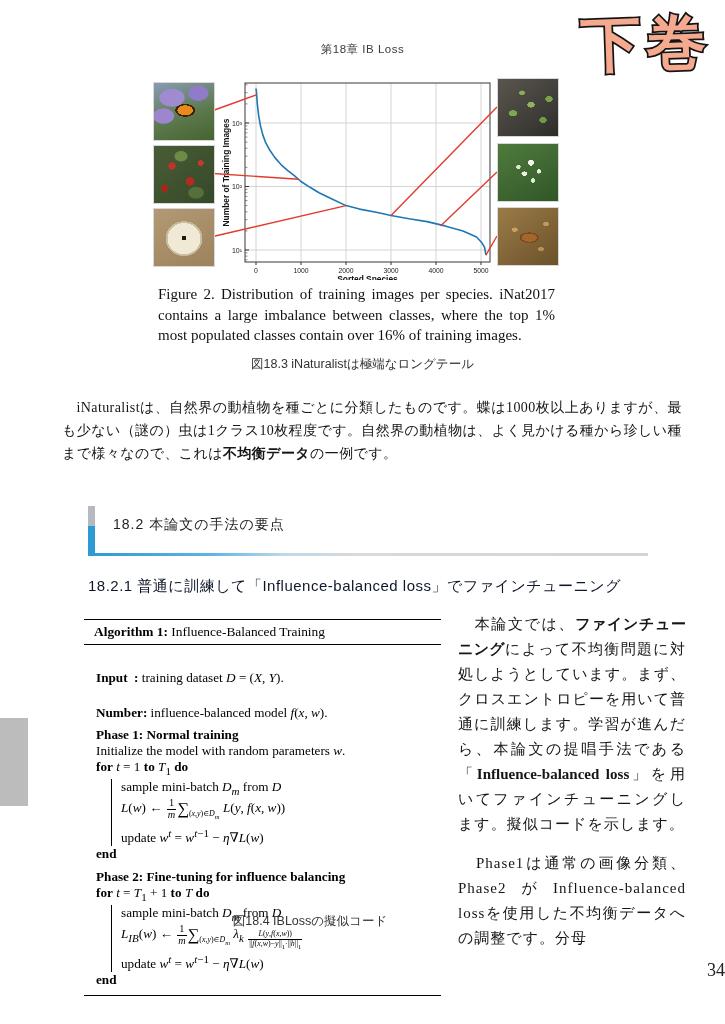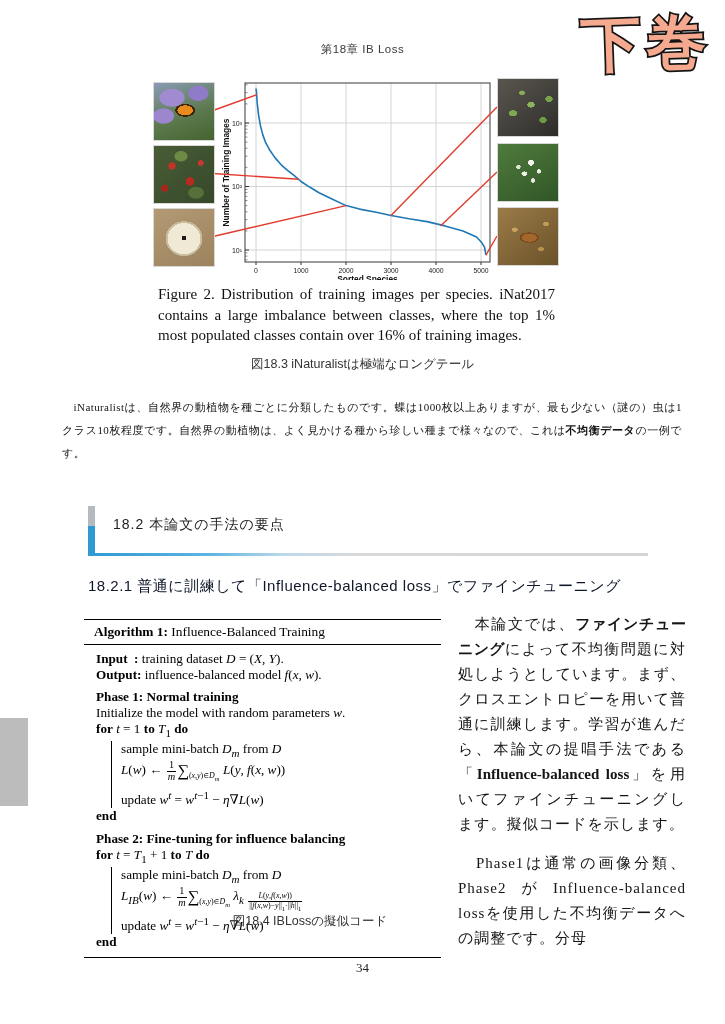"iNaturalistは、自然界の動植物を種ごとに分類したものです。蝶は1000" .intro { font-size: 11px -> 14px }
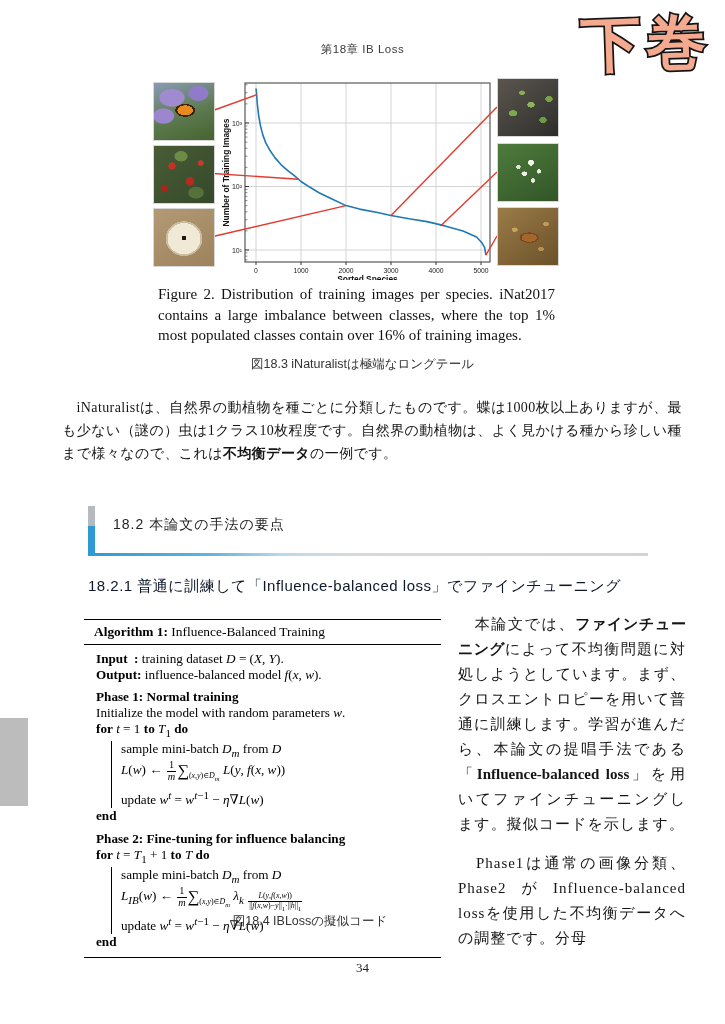"Input : training dataset D" .alg-line.io { margin-top: none -> 19px }
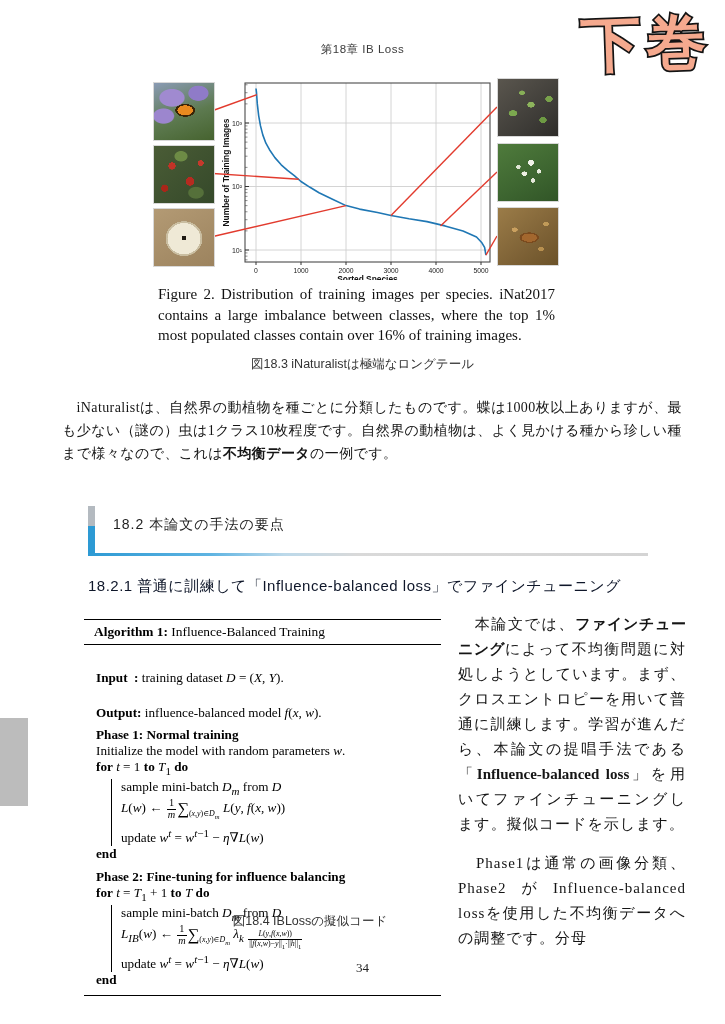"Output:" b { text: Output -> Number }
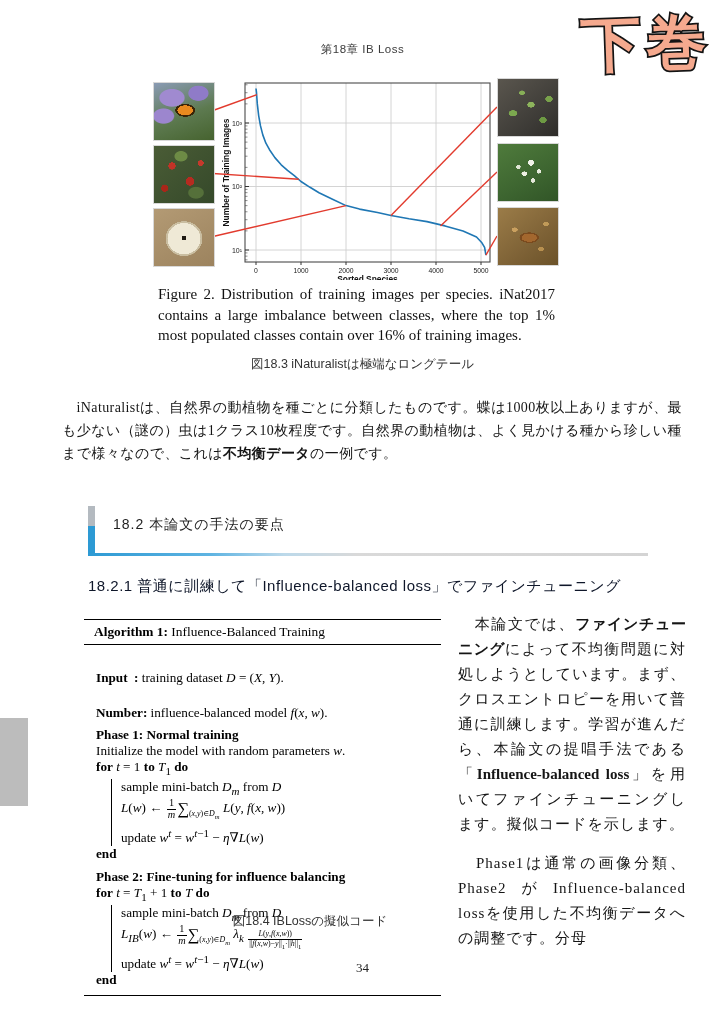"34" .page-num { font-size: 13px -> 18px; text-align: center -> right }
